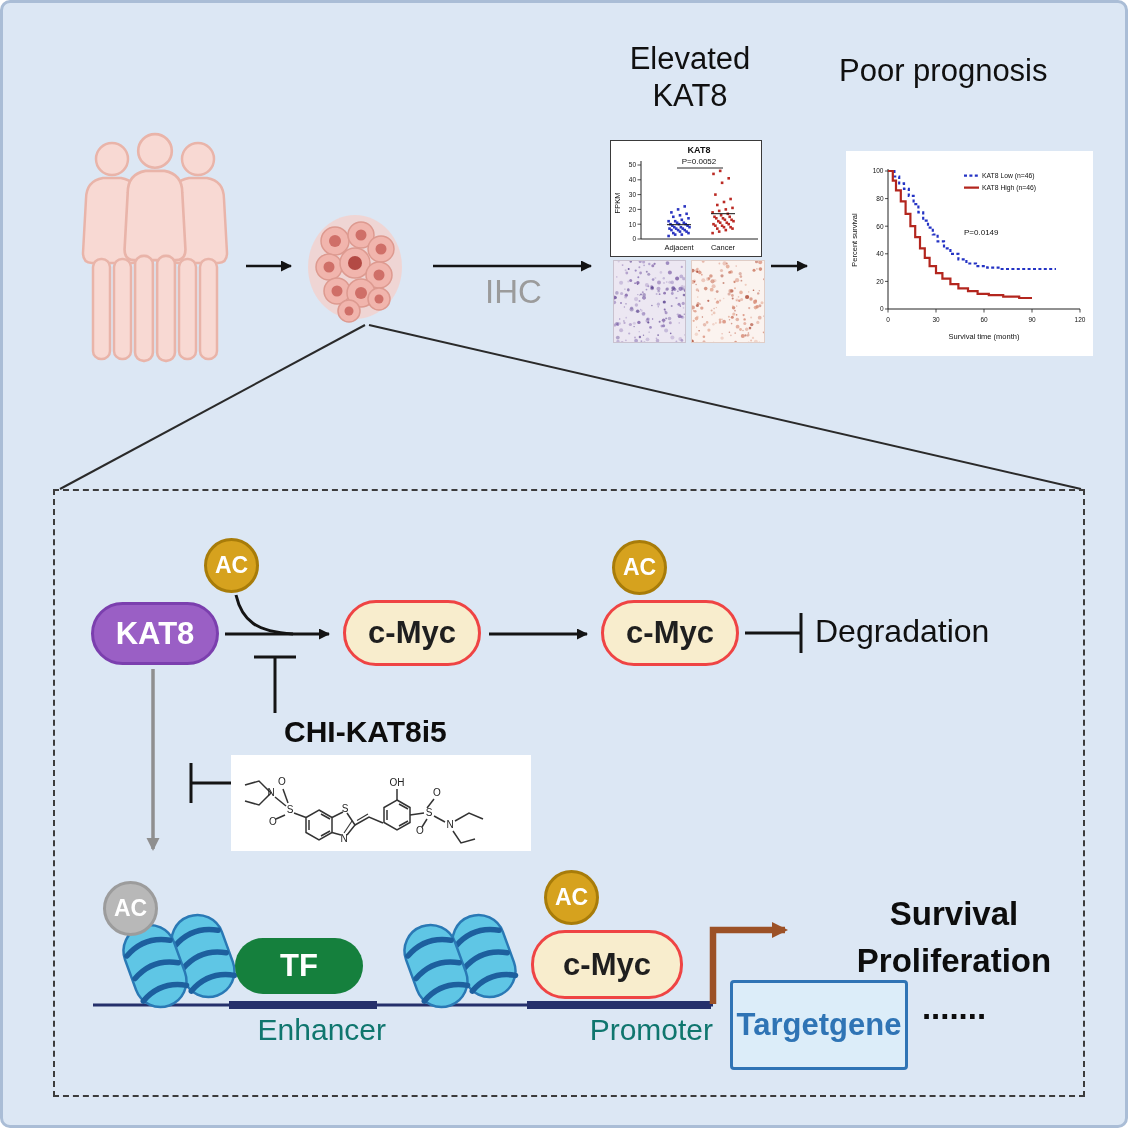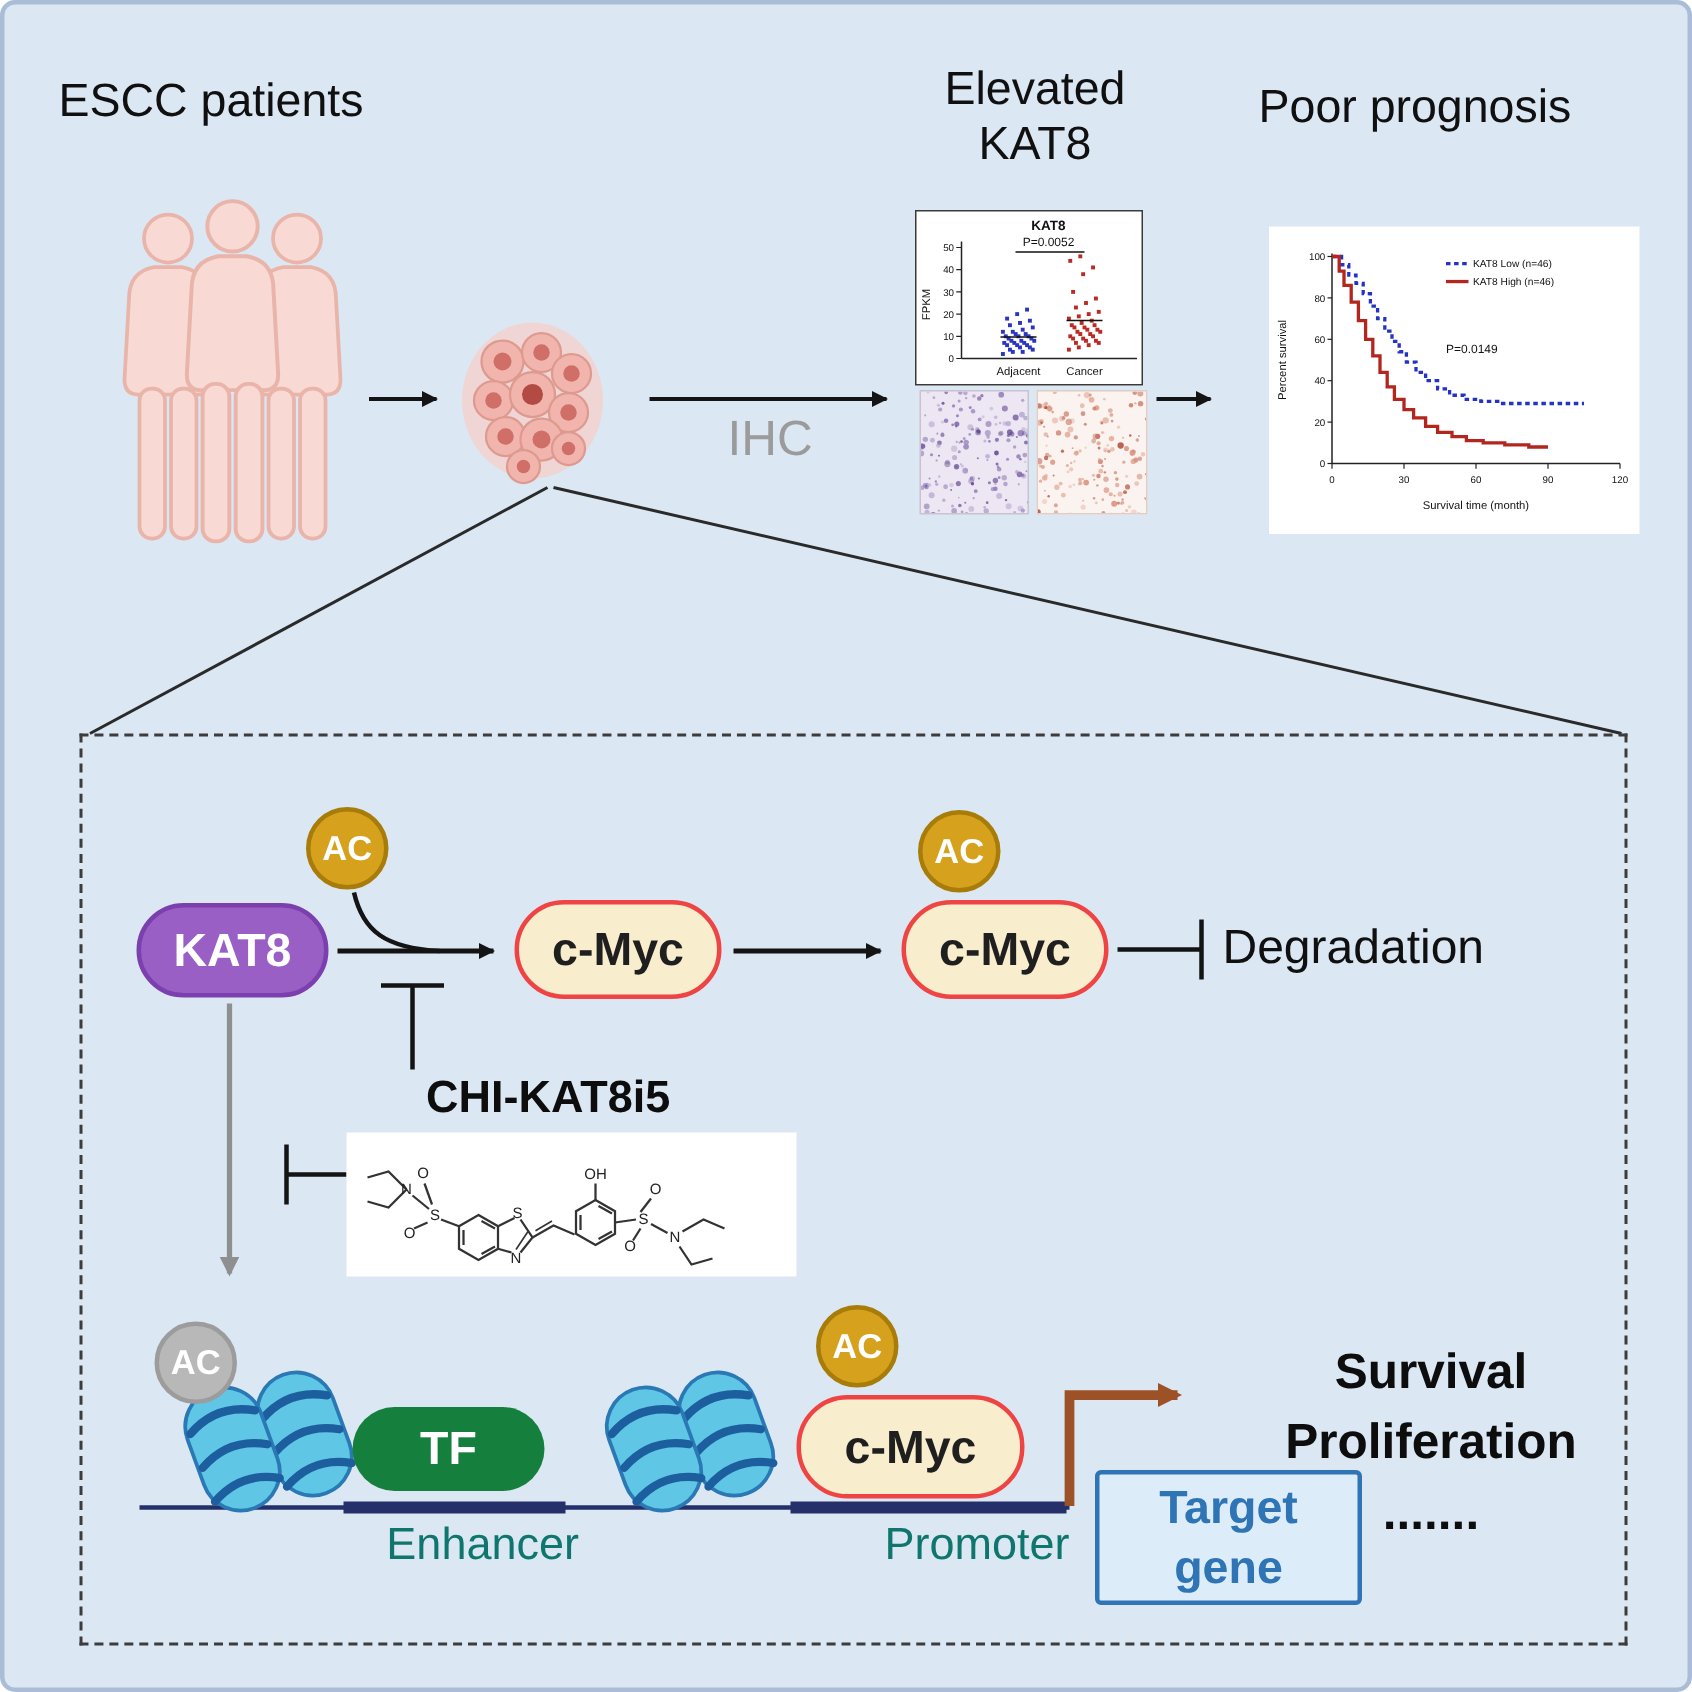"ESCC patients" div.lbl { html: <div>ESCC patients</div> -> none }
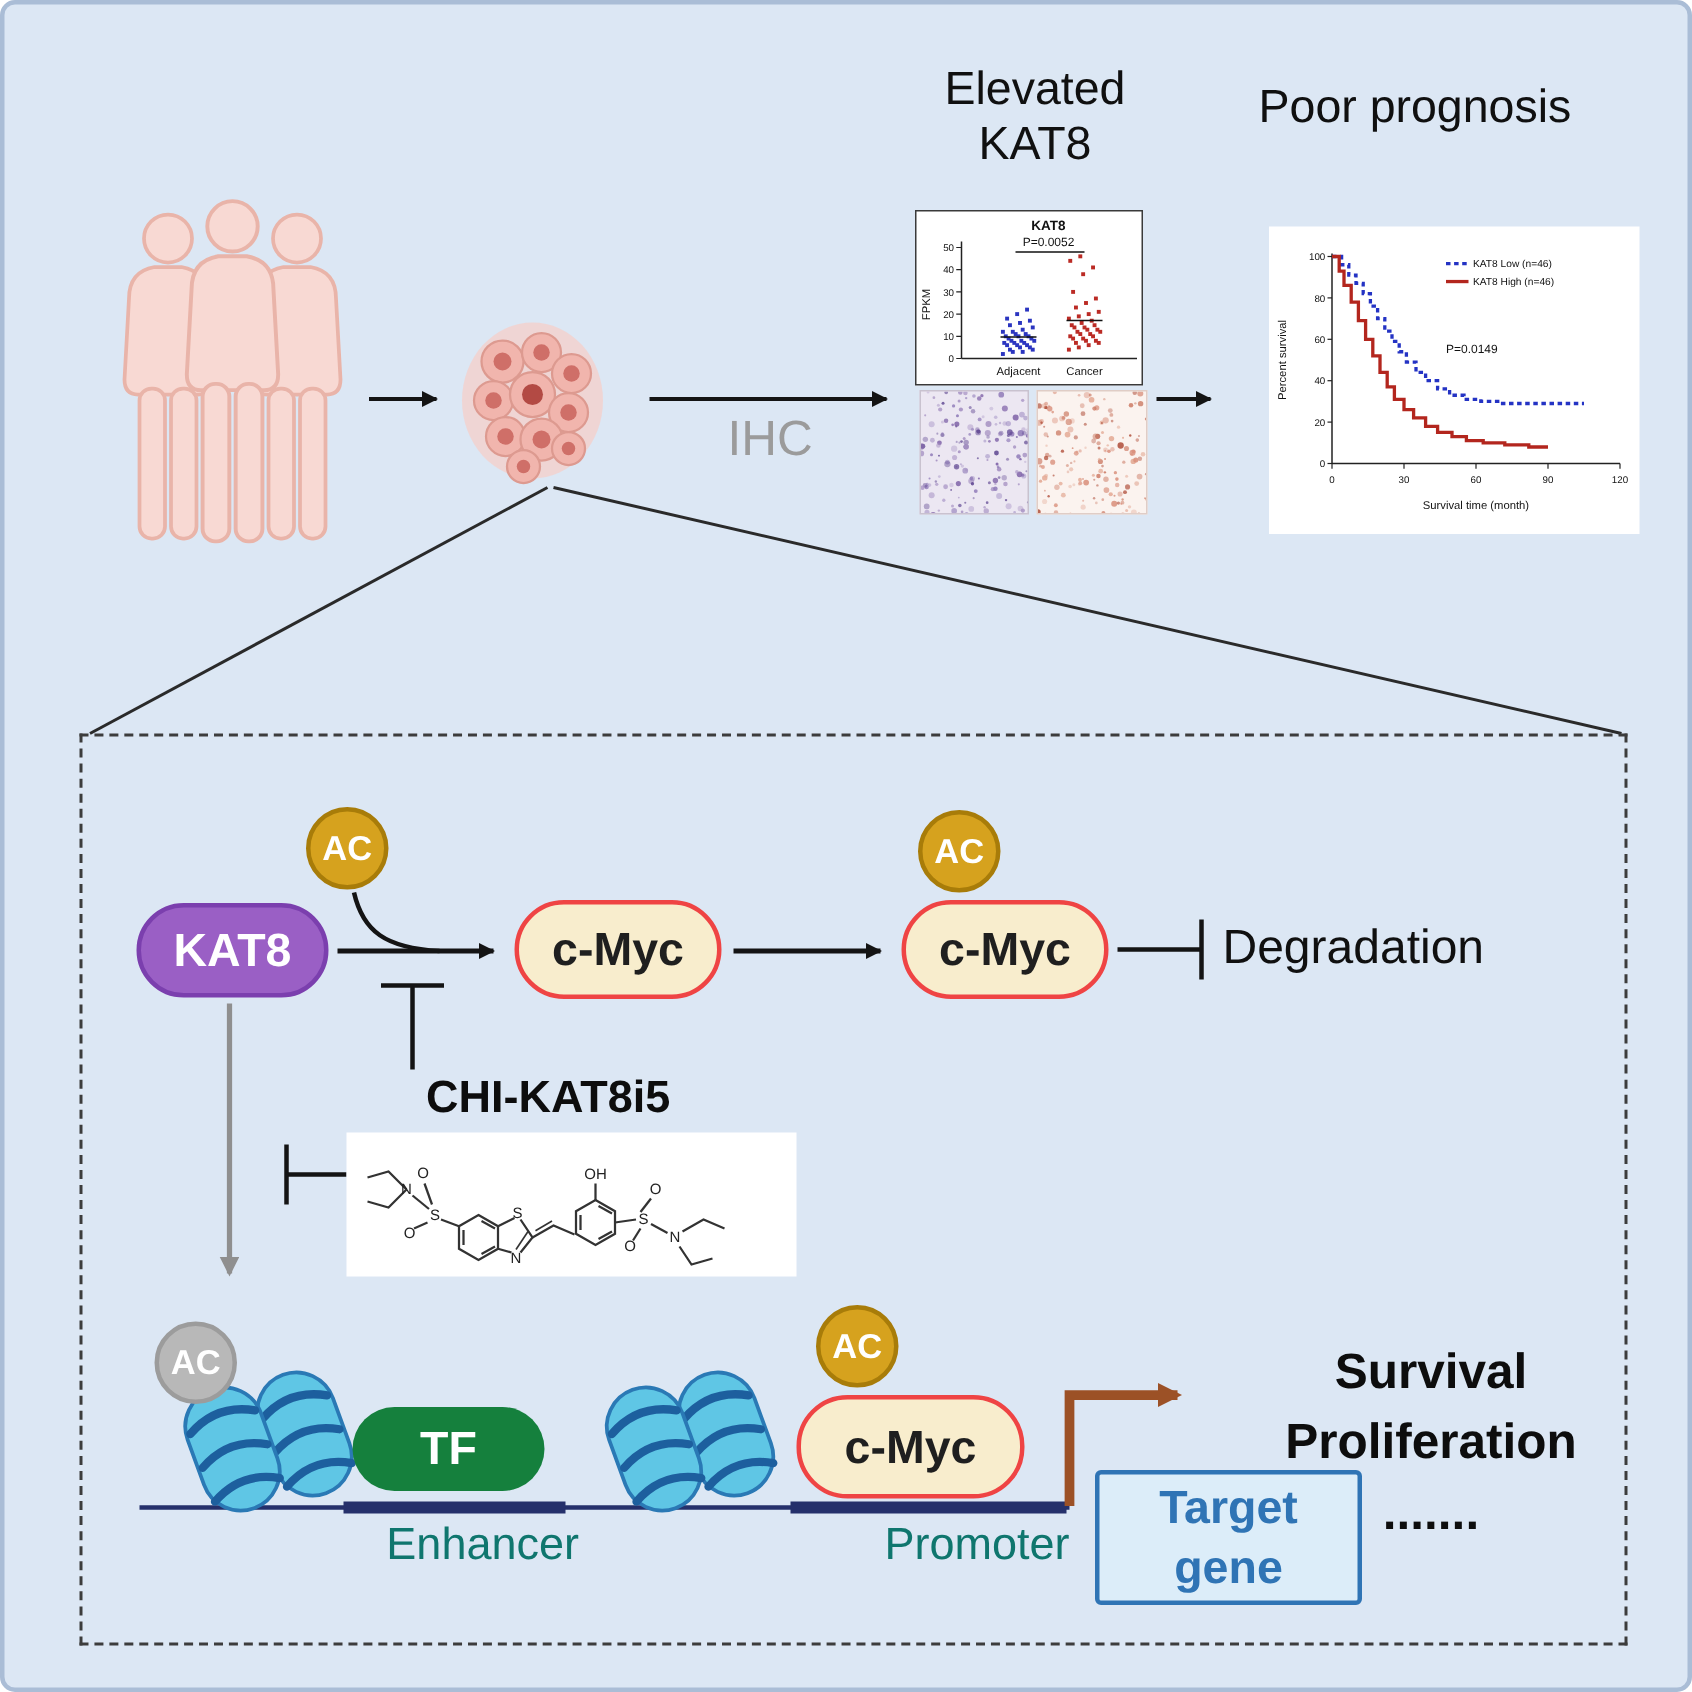"Target" .target-box { flex-direction: column -> none }
